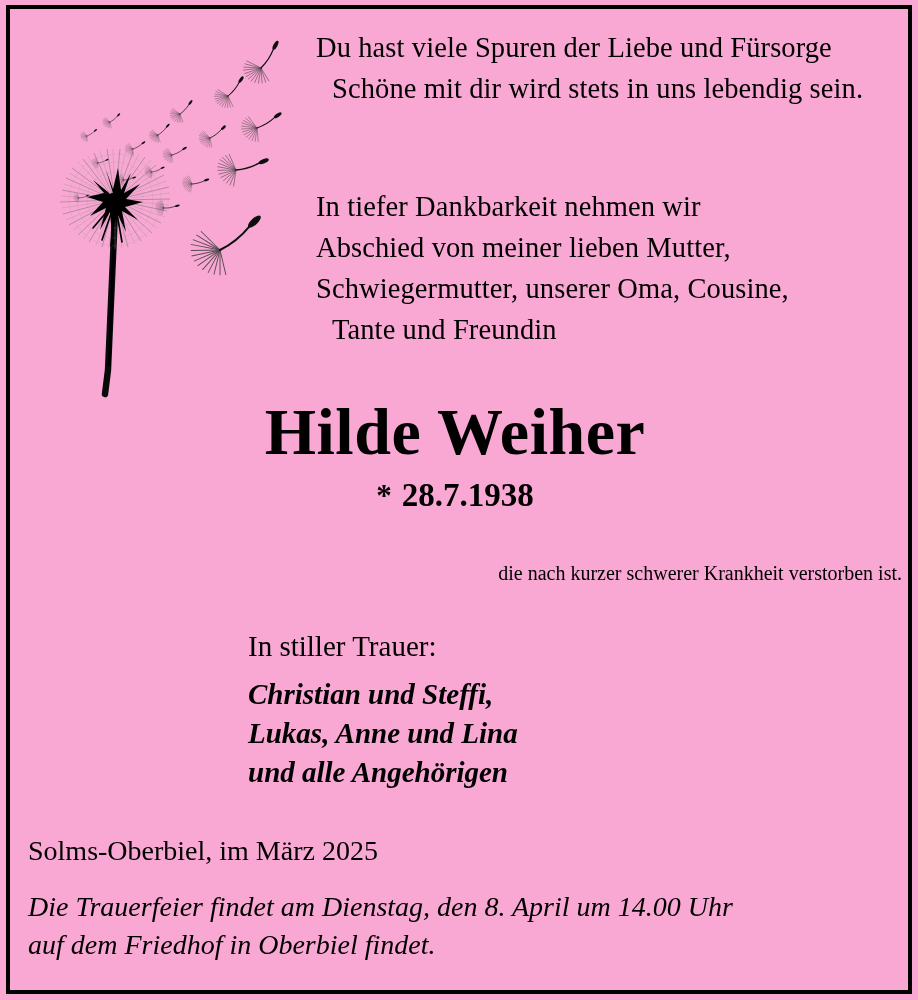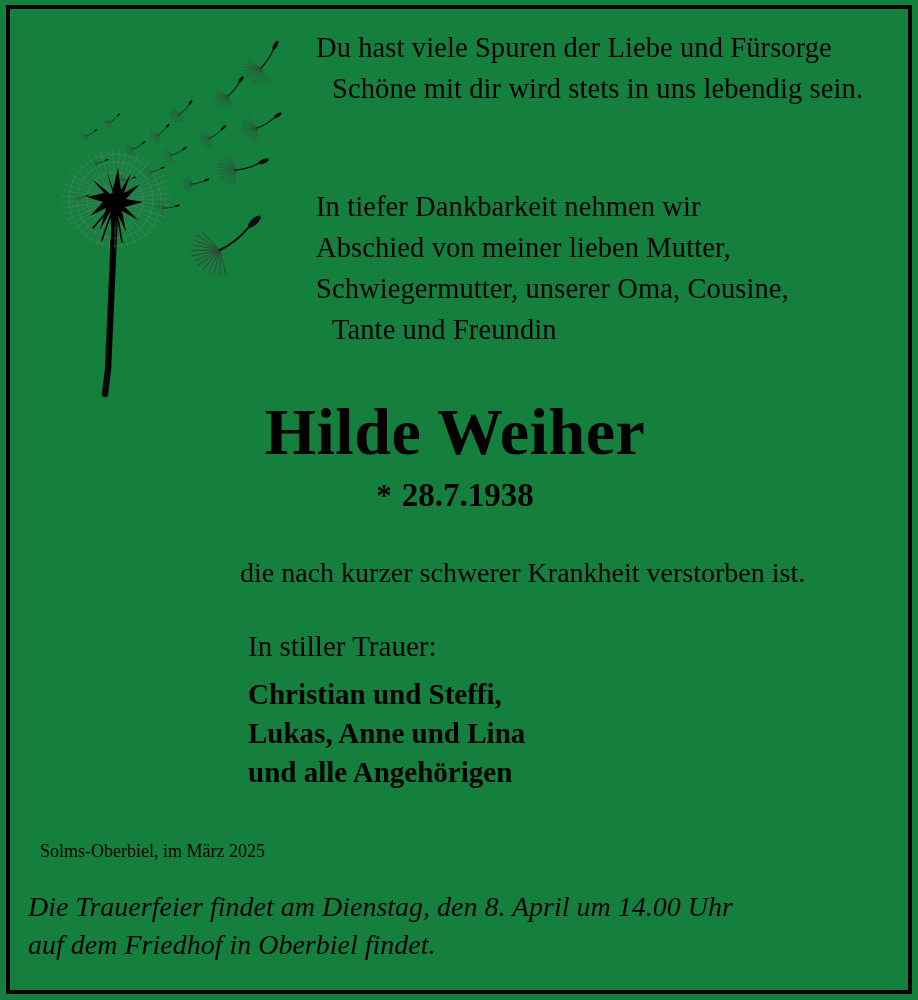"Du hast viele Spuren der" #notice { background: #15803d -> #f9a8d4 }
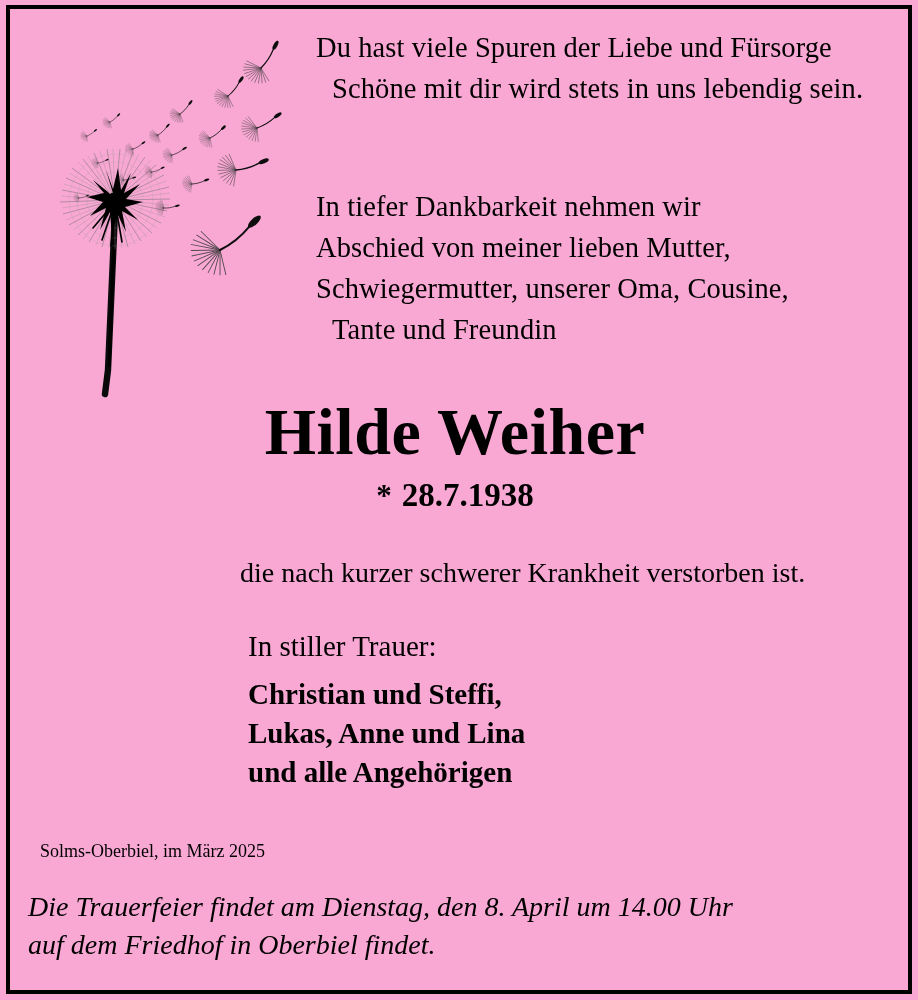"* 28.7.1938" #dates-row { align-items: center -> flex-start; flex-direction: column -> none }
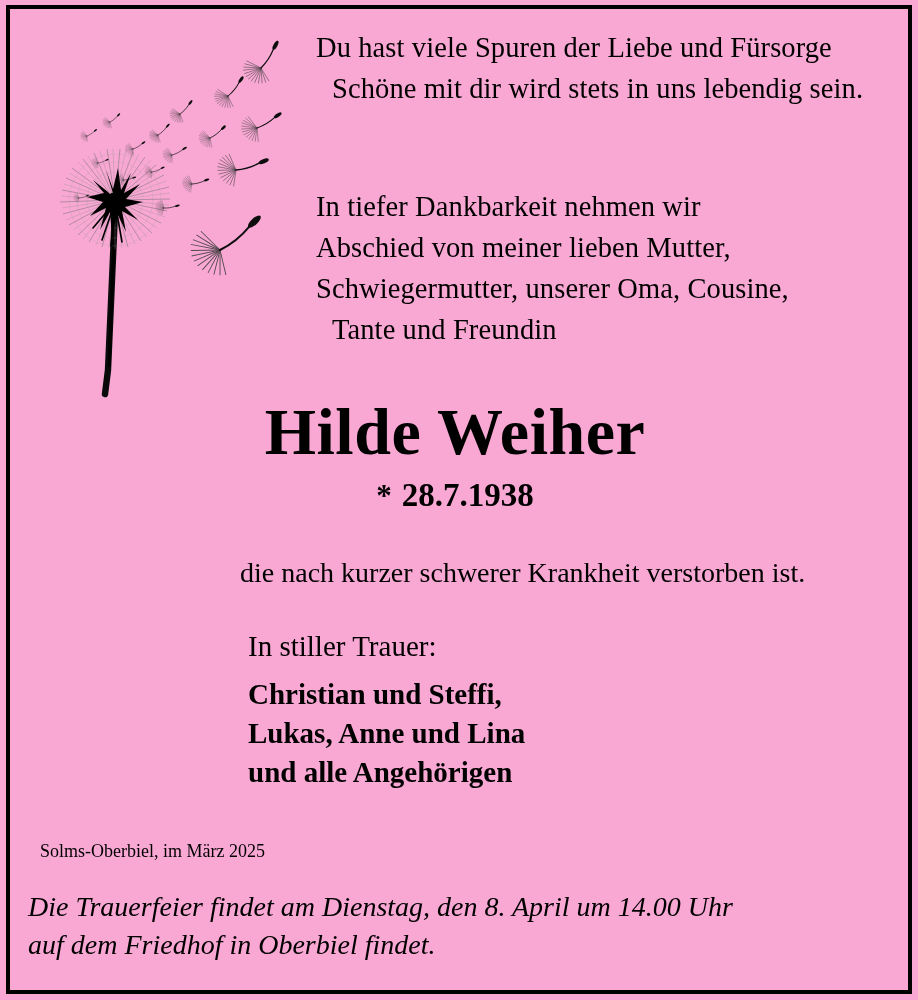"die nach kurzer schwerer Krankheit" #passing-line { font-size: 28px -> 20px; left: 240px -> 252px; text-align: left -> right }
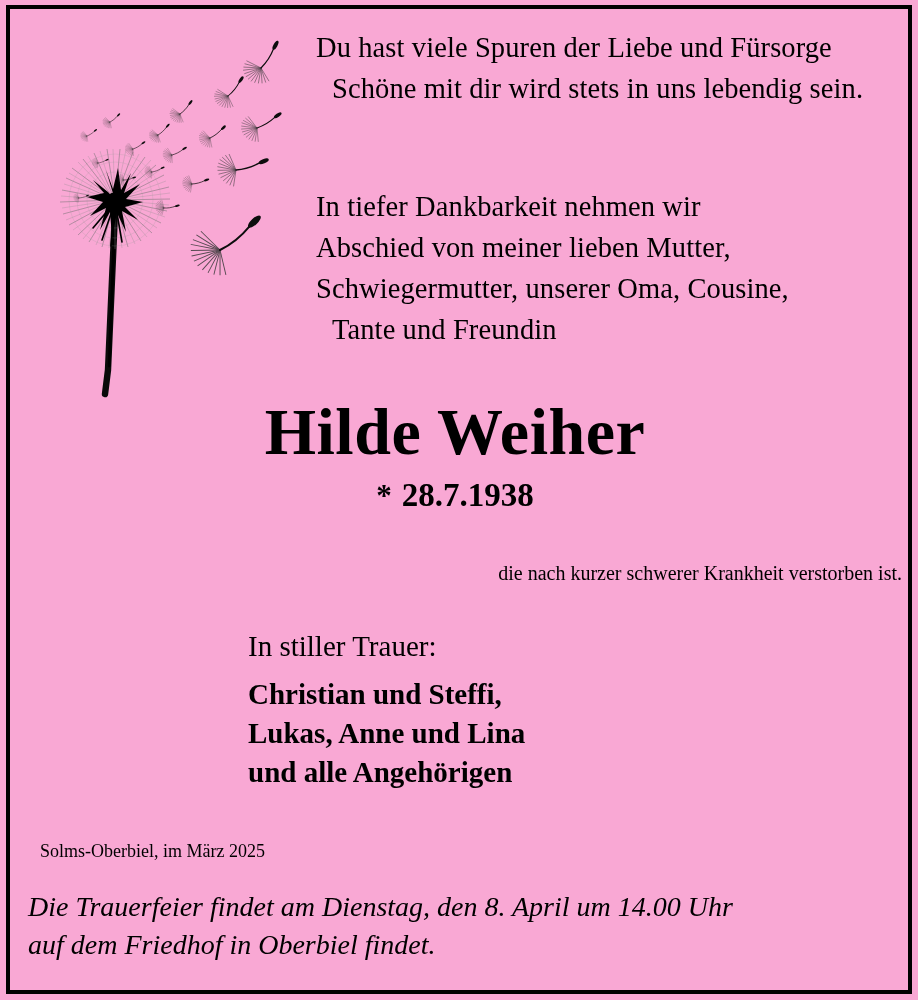"Christian und Steffi," #mourners { font-style: none -> italic }
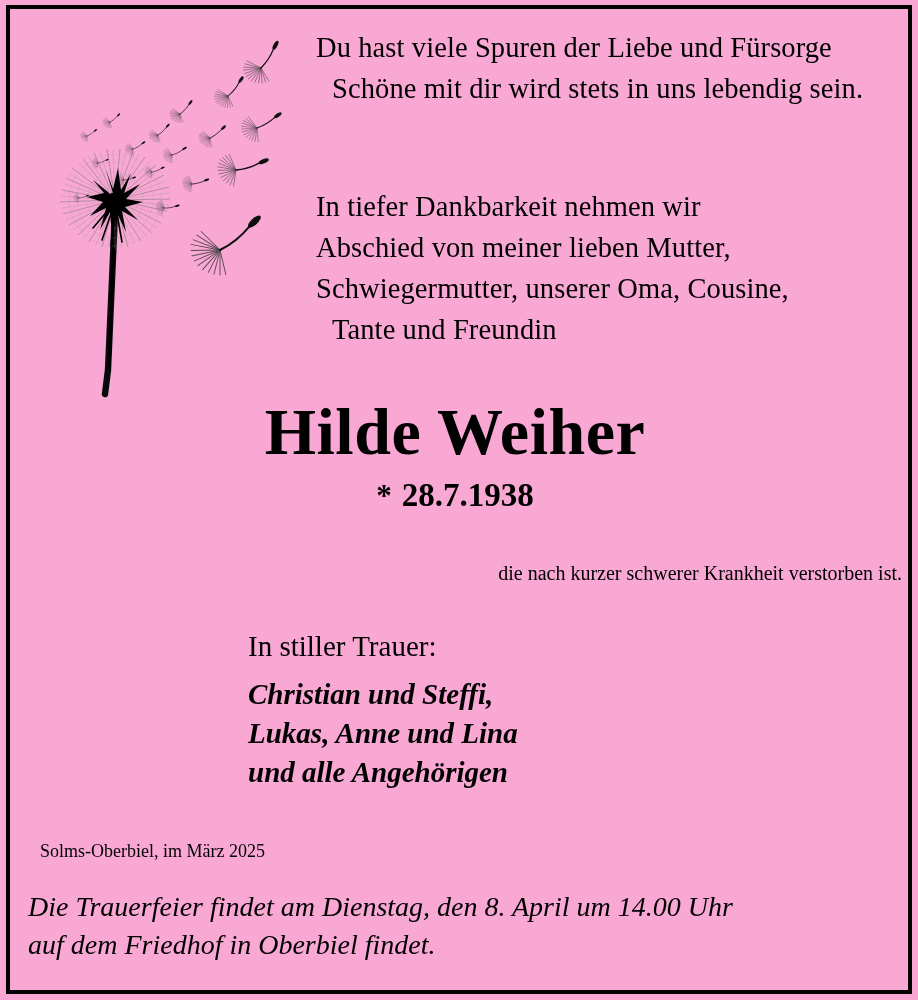"Solms-Oberbiel, im März 2025" #place-date { font-size: 18px -> 28px; margin-left: 12px -> none }
